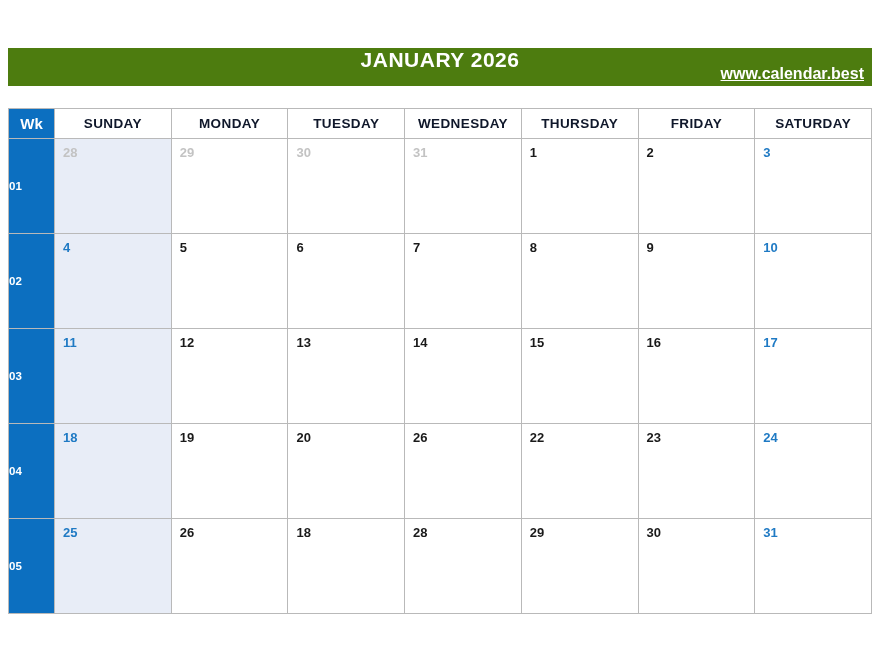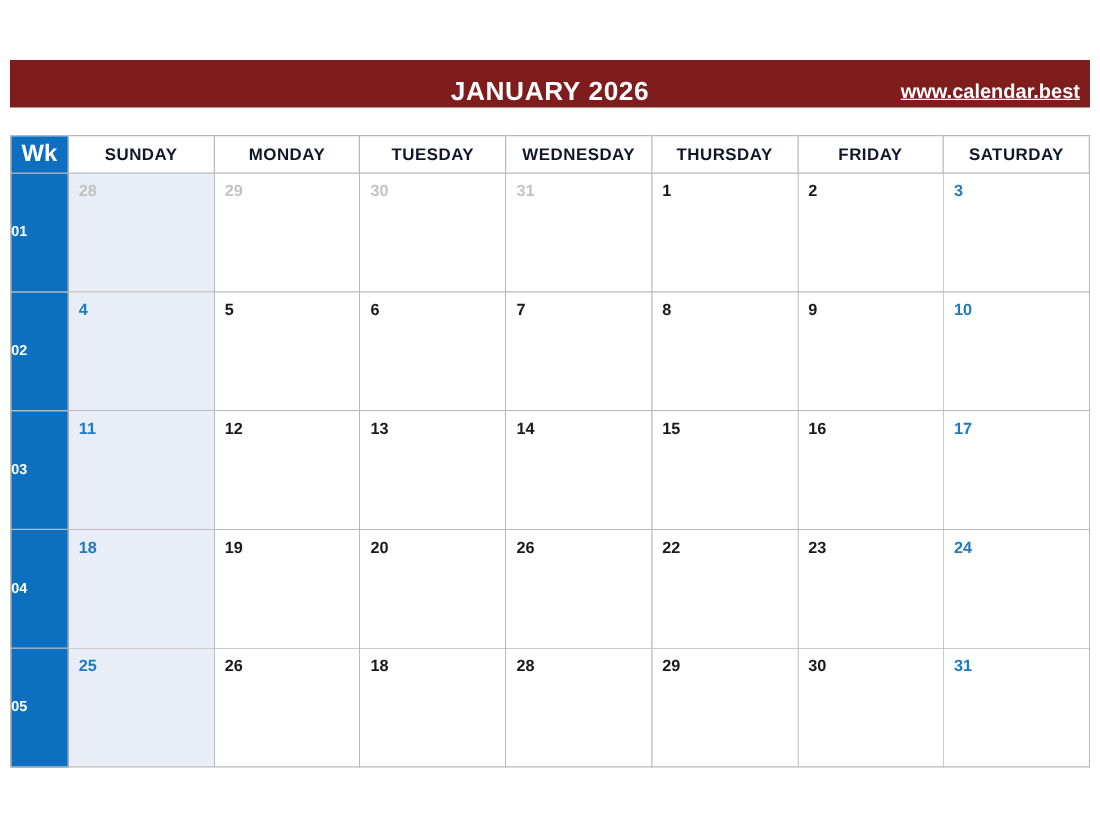"JANUARY 2026" .title-bar { align-items: flex-end -> flex-start; background: #7f1d1d -> #4d7c0f }
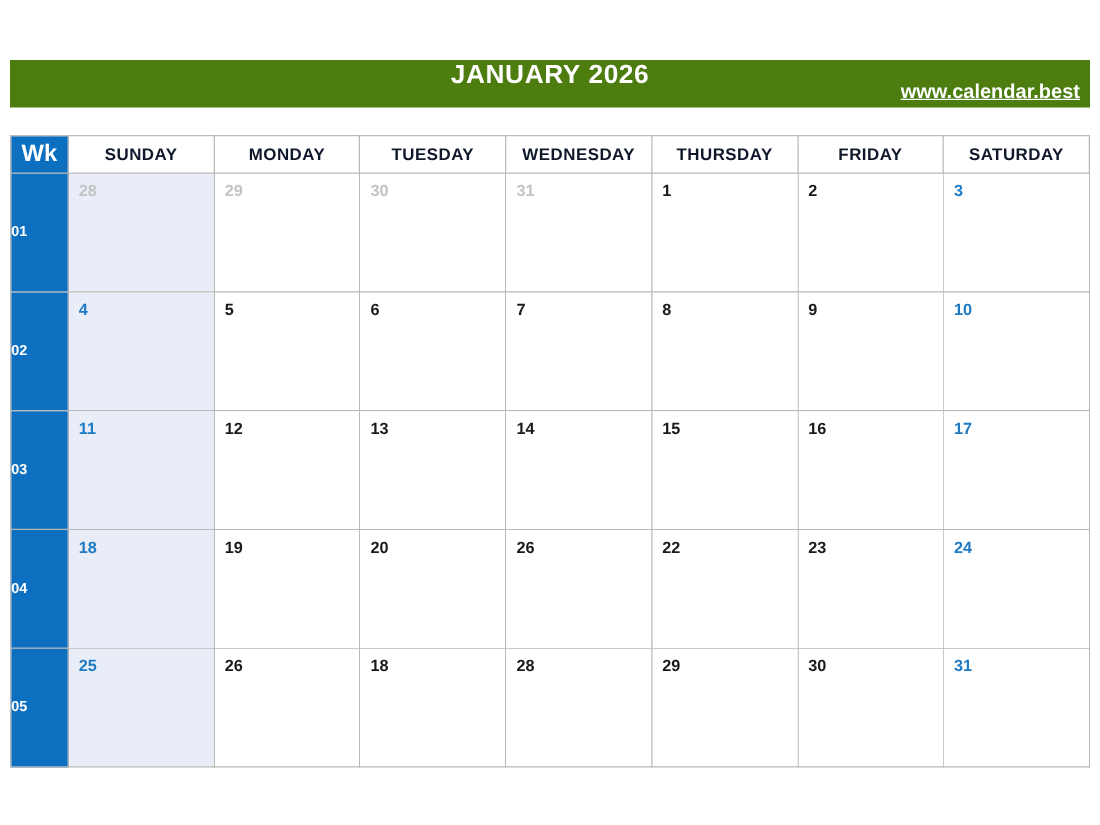"Wk" .hdr-wk { font-size: 19px -> 15px }
